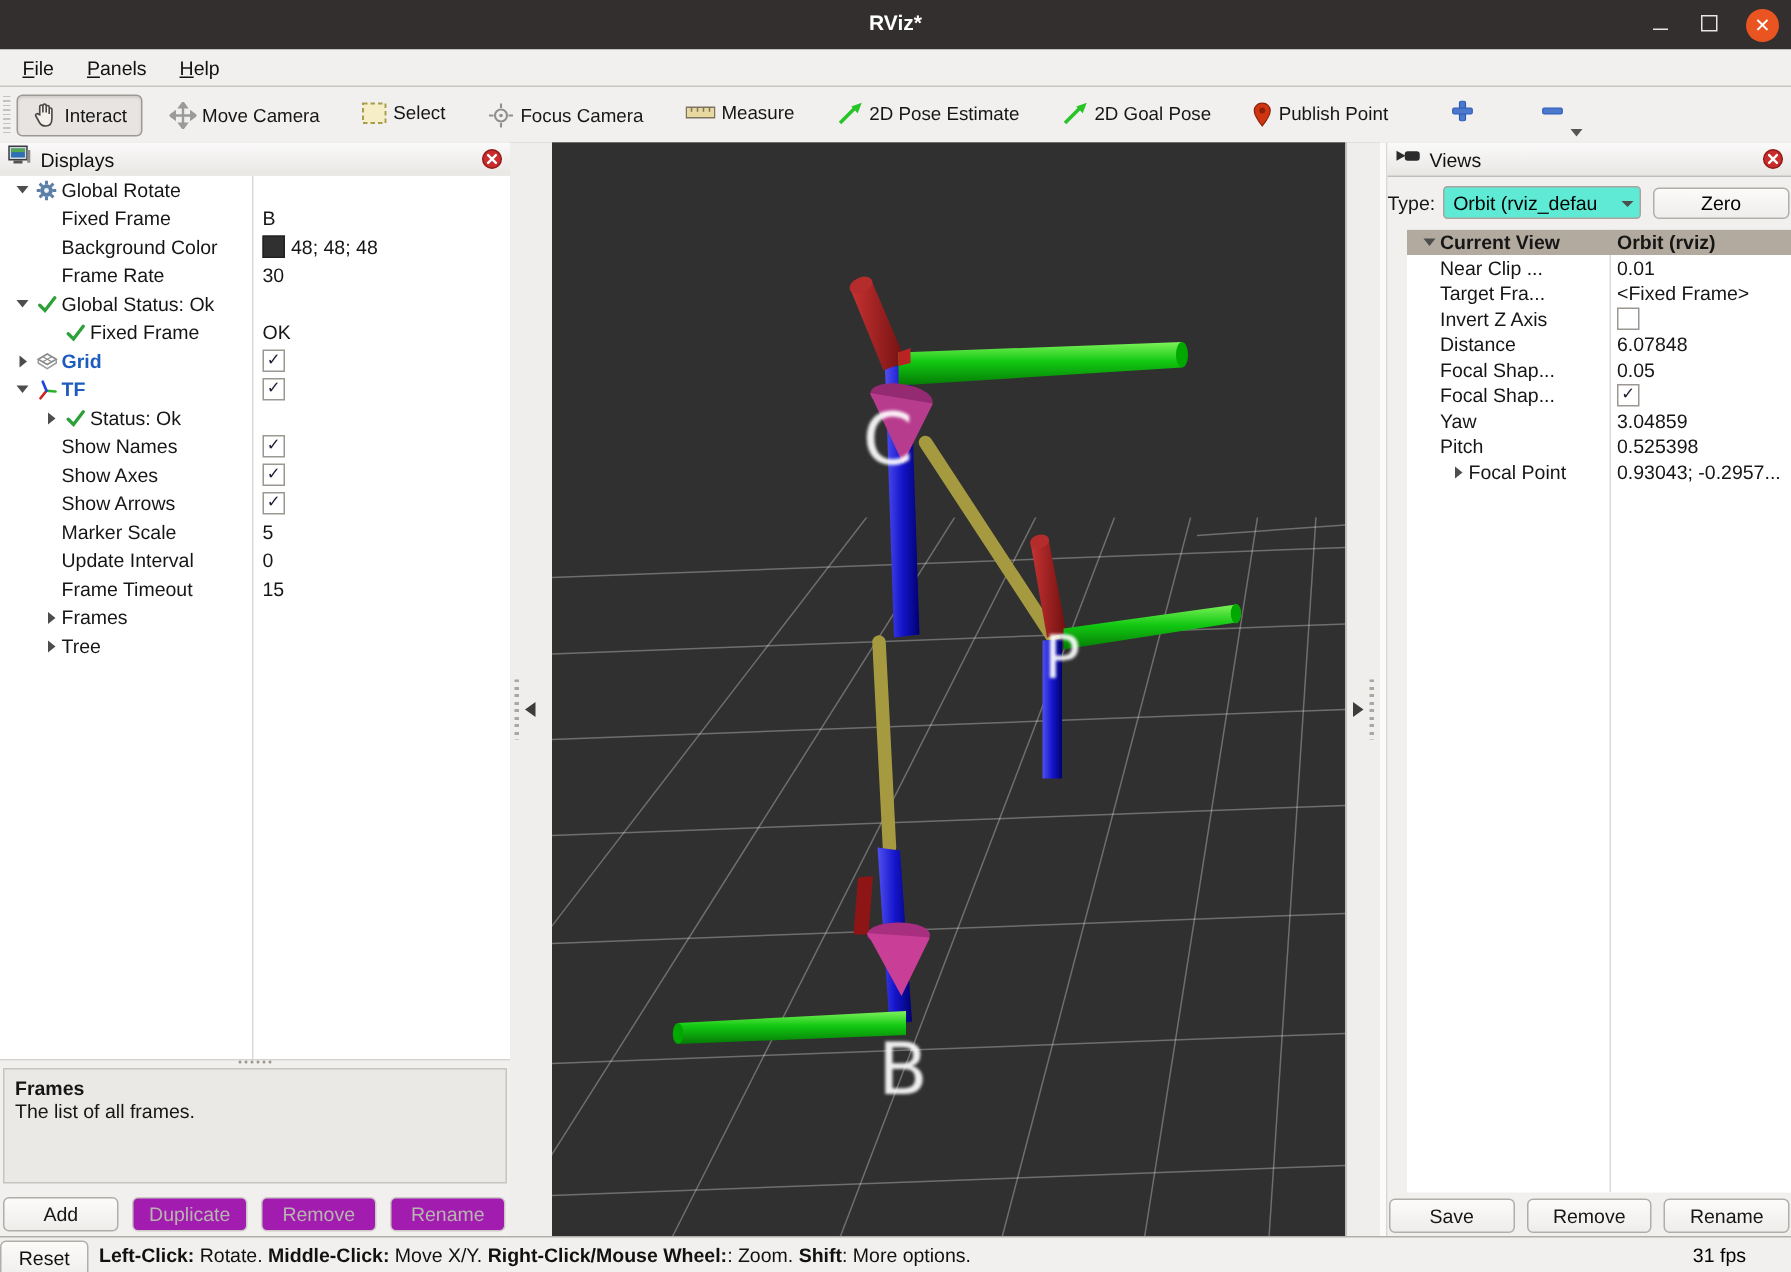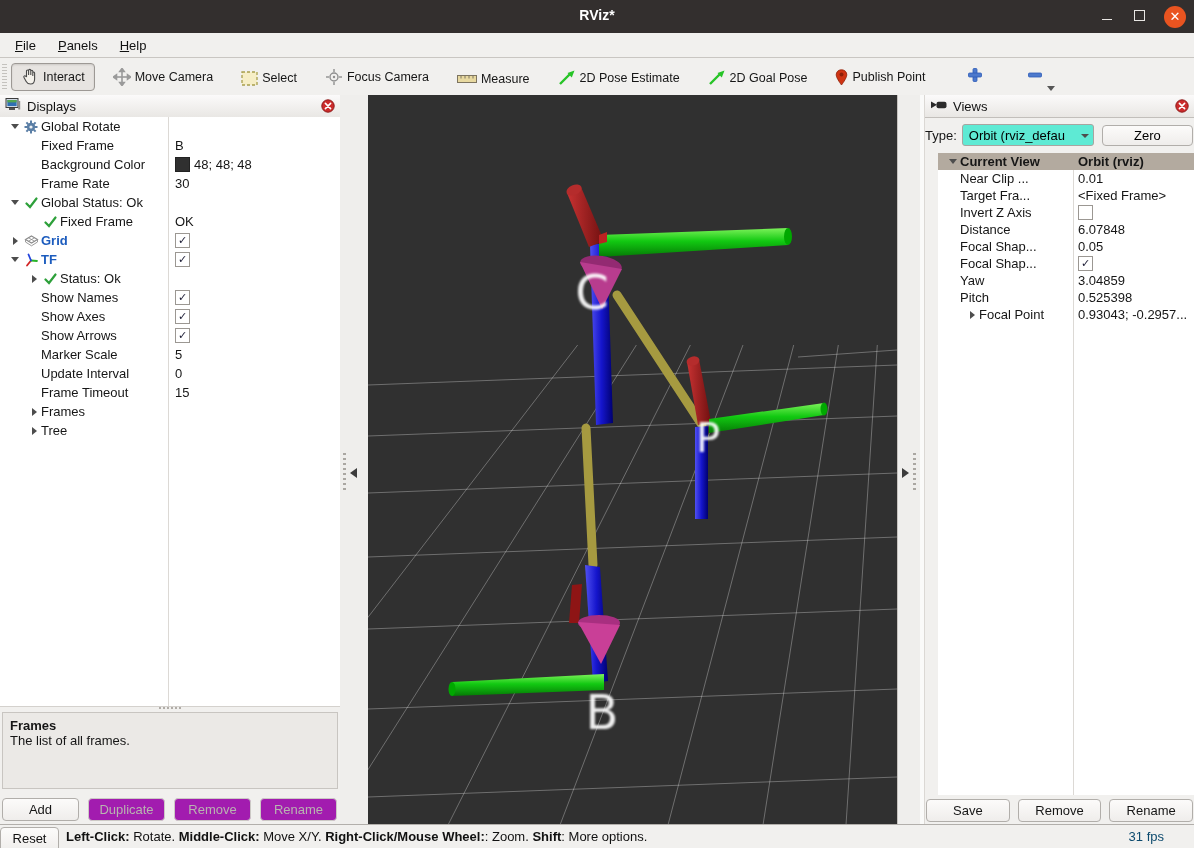"Interact" div { align-items: flex-end -> flex-start }
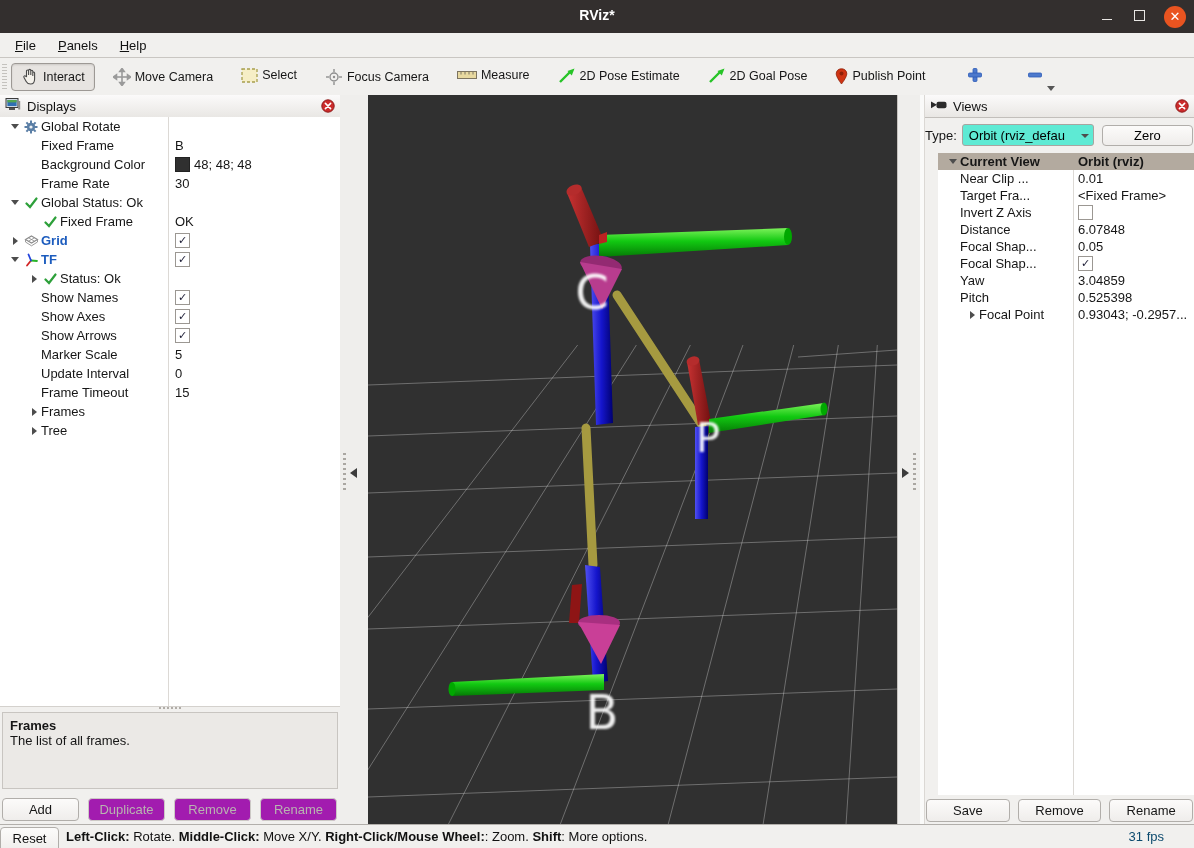"31 fps" .fps { color: #0c4a6e -> #000000 }
